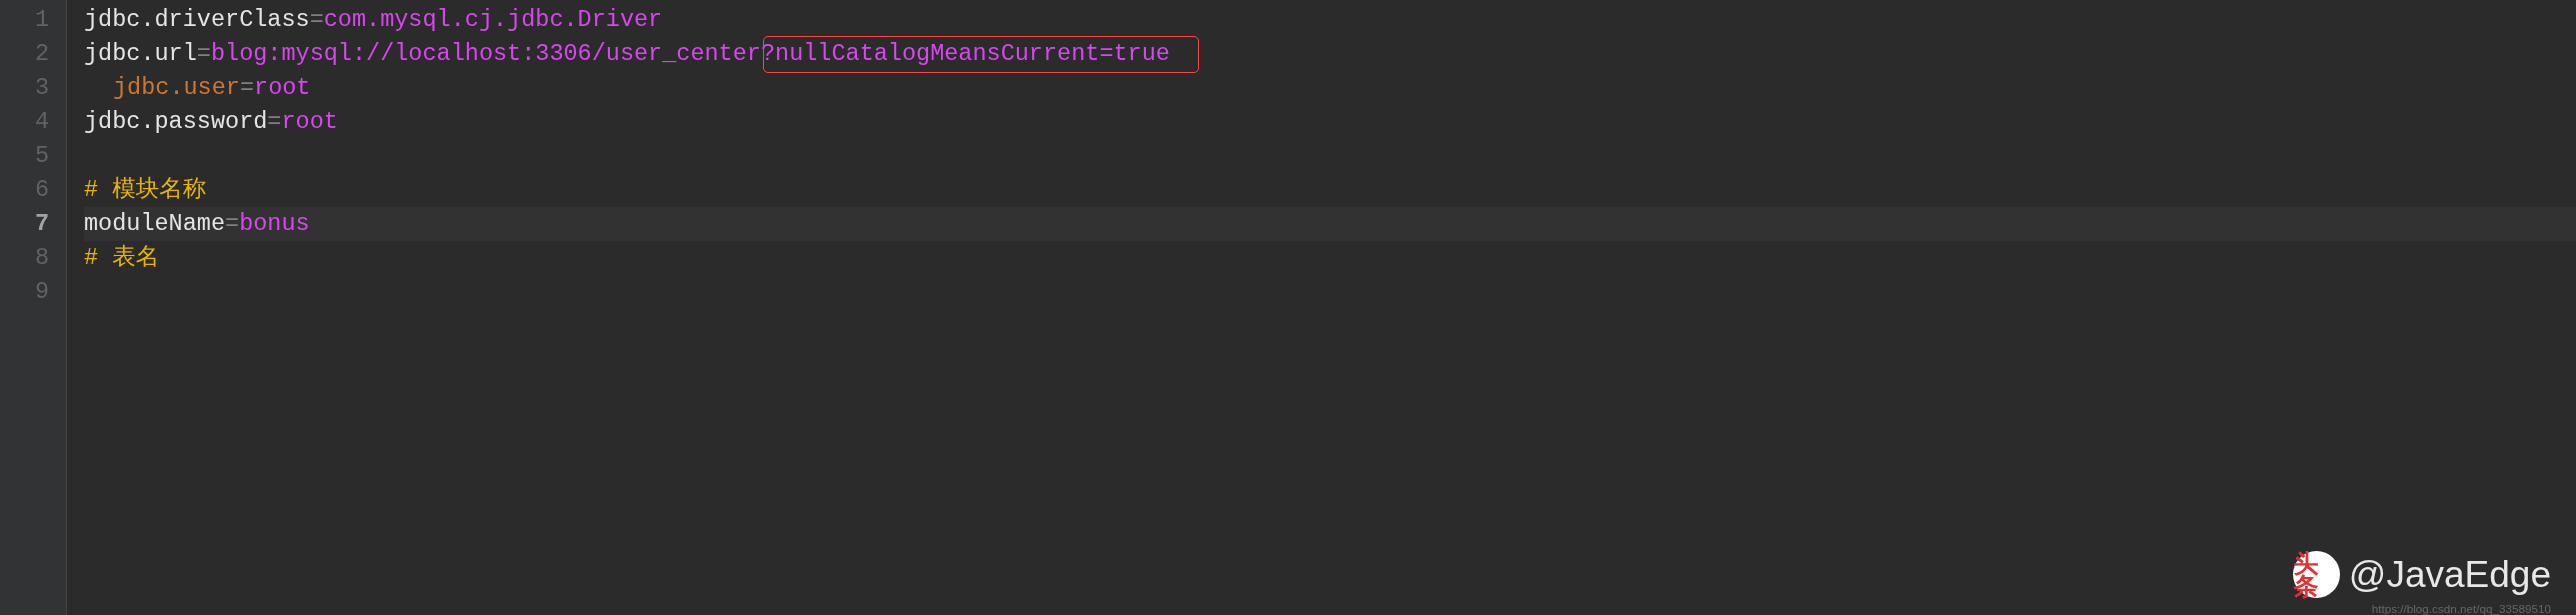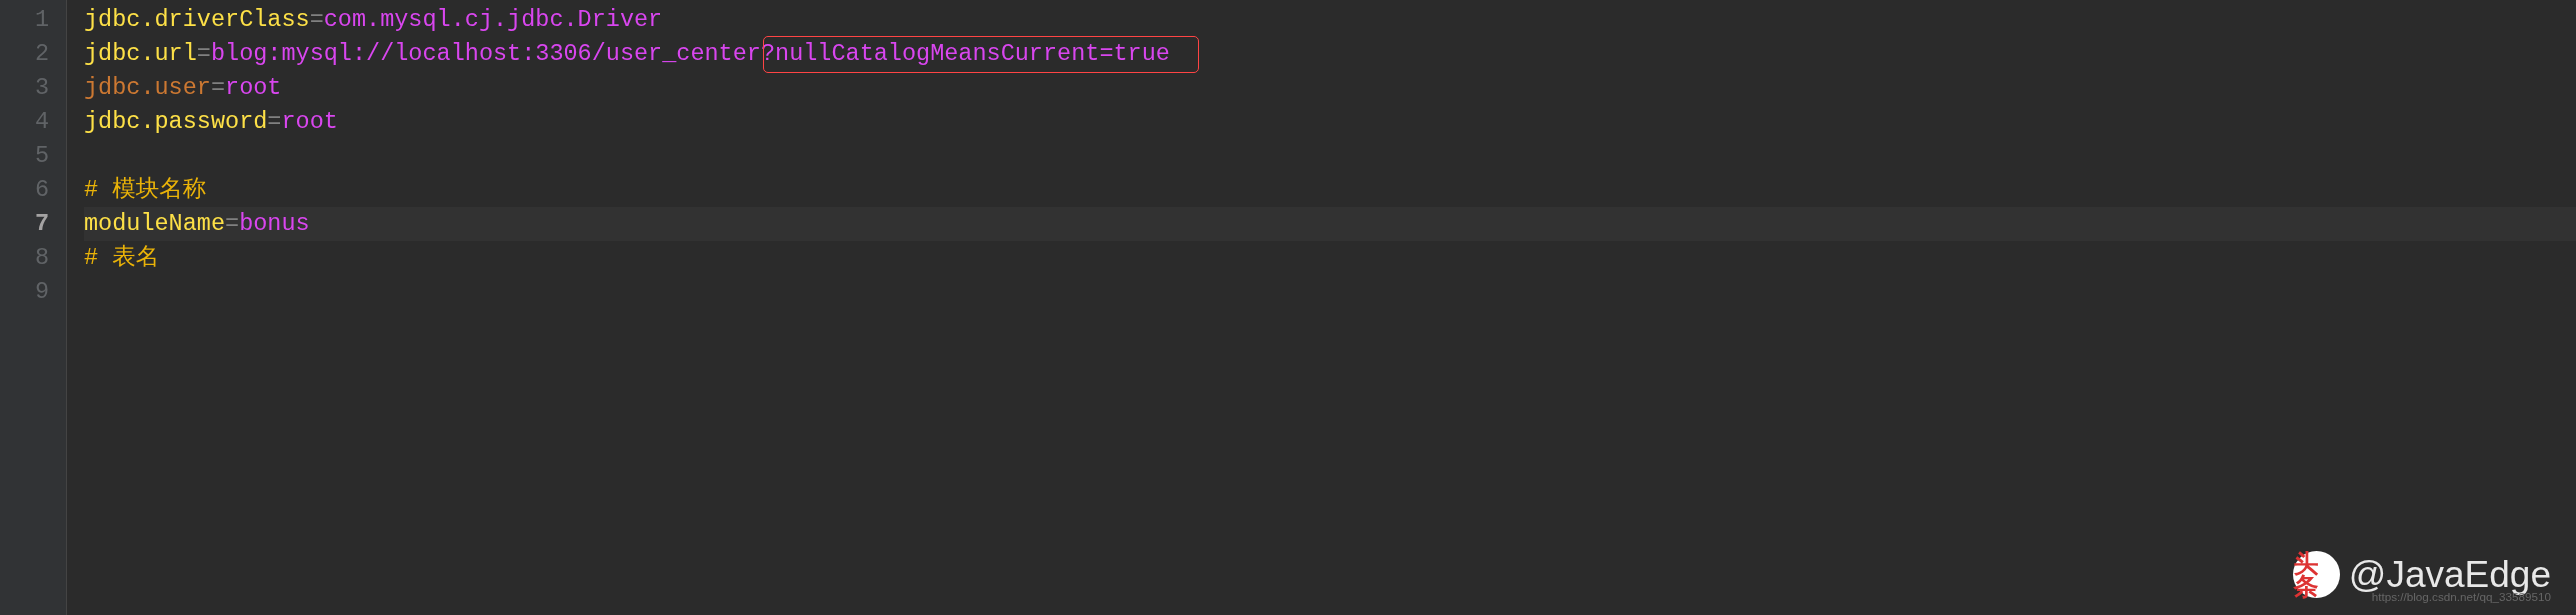"jdbc.driverClass" .key { color: #fde047 -> #e5e5e5 }
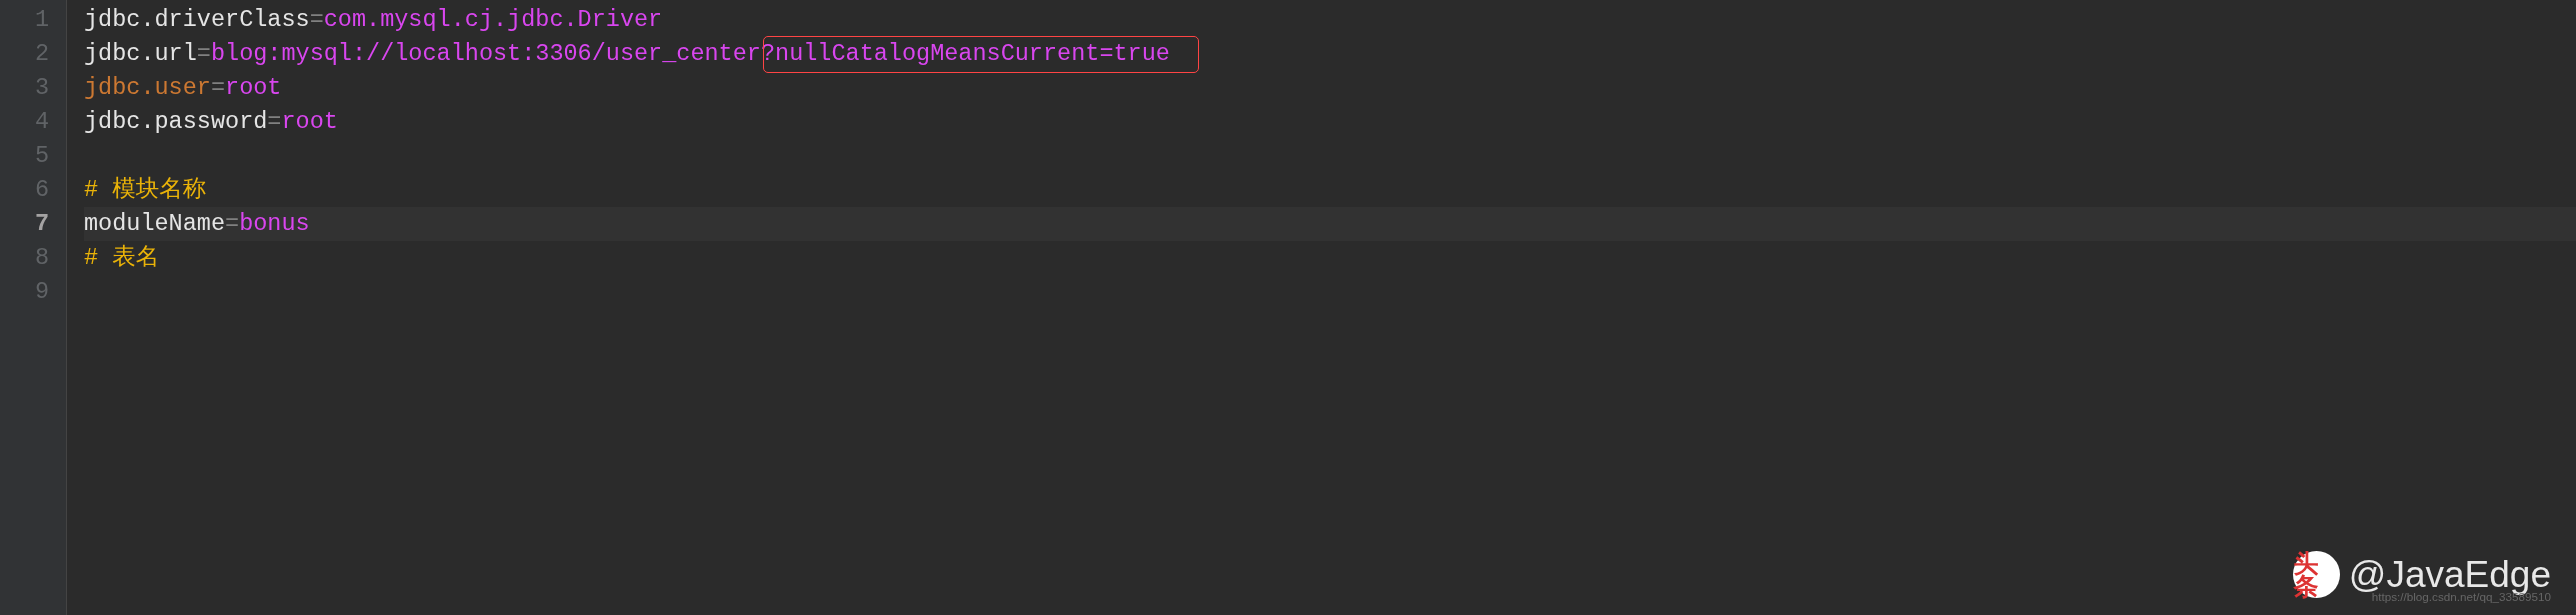"jdbc.user" .key-highlight { margin-left: none -> 29px }
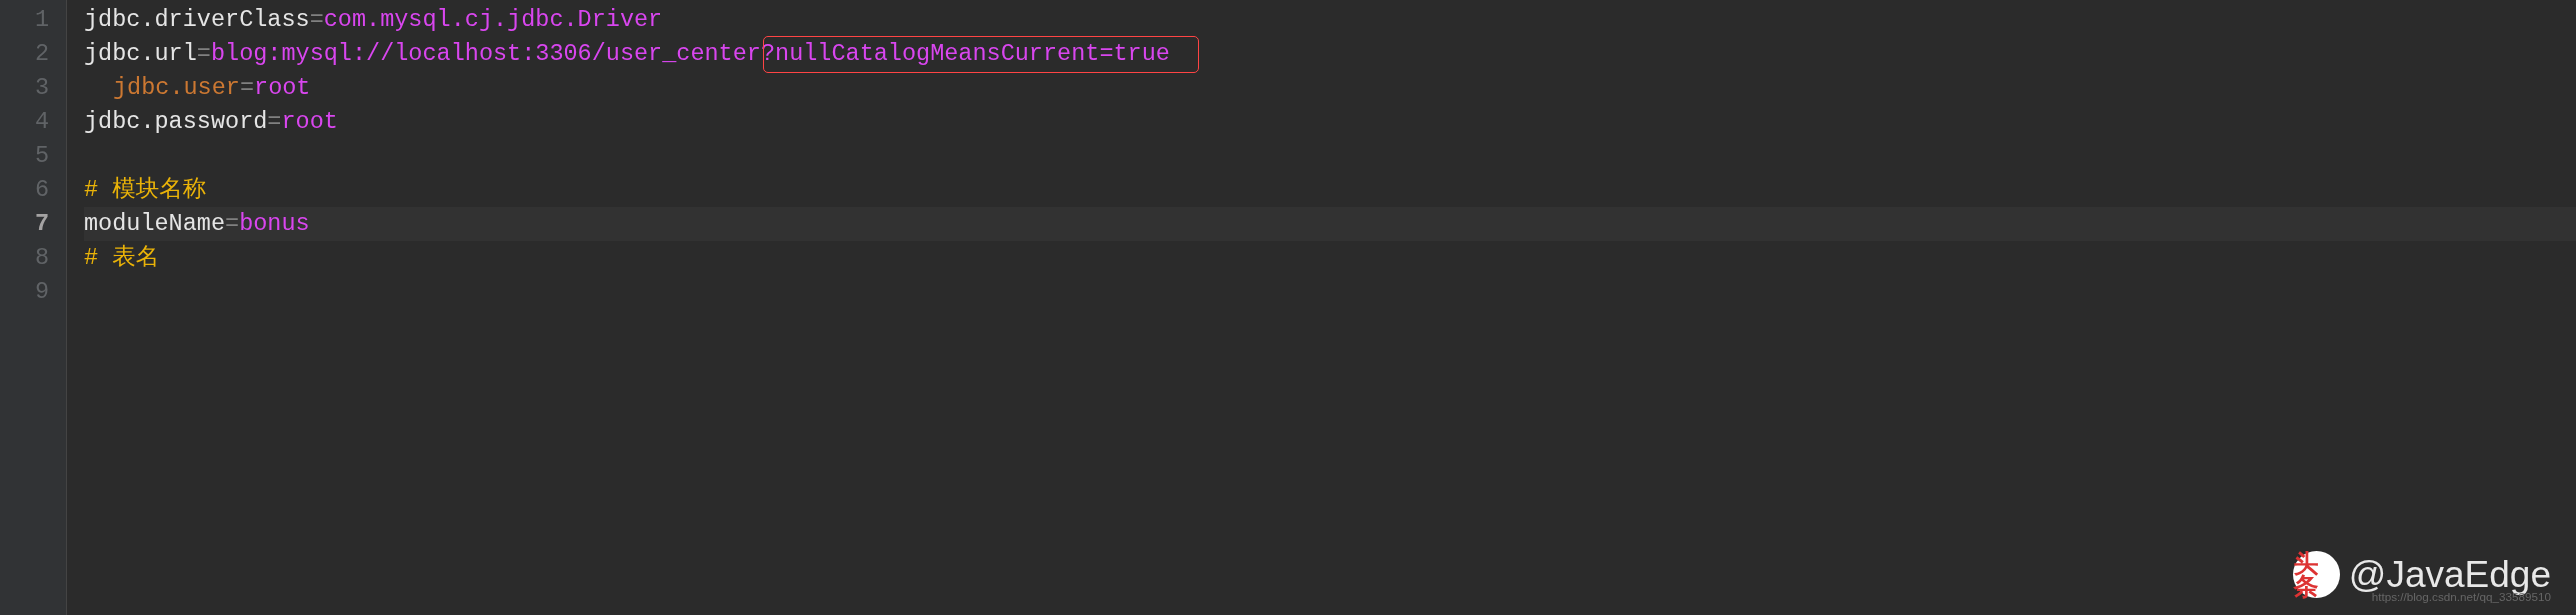"https://blog.csdn.net/qq_33589510" .sub-watermark { bottom: 12px -> 0 }
